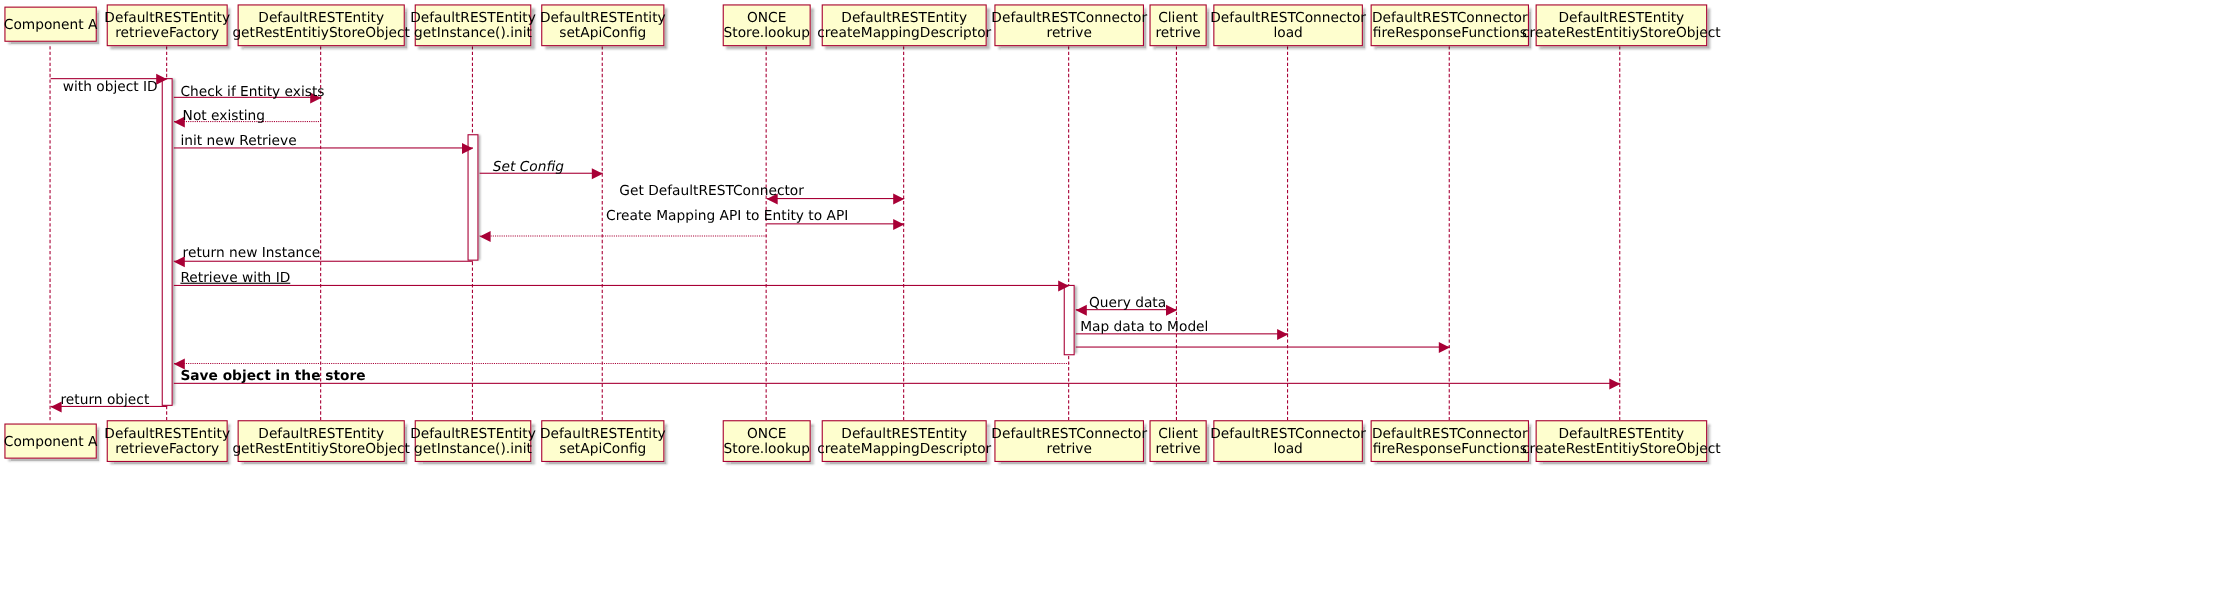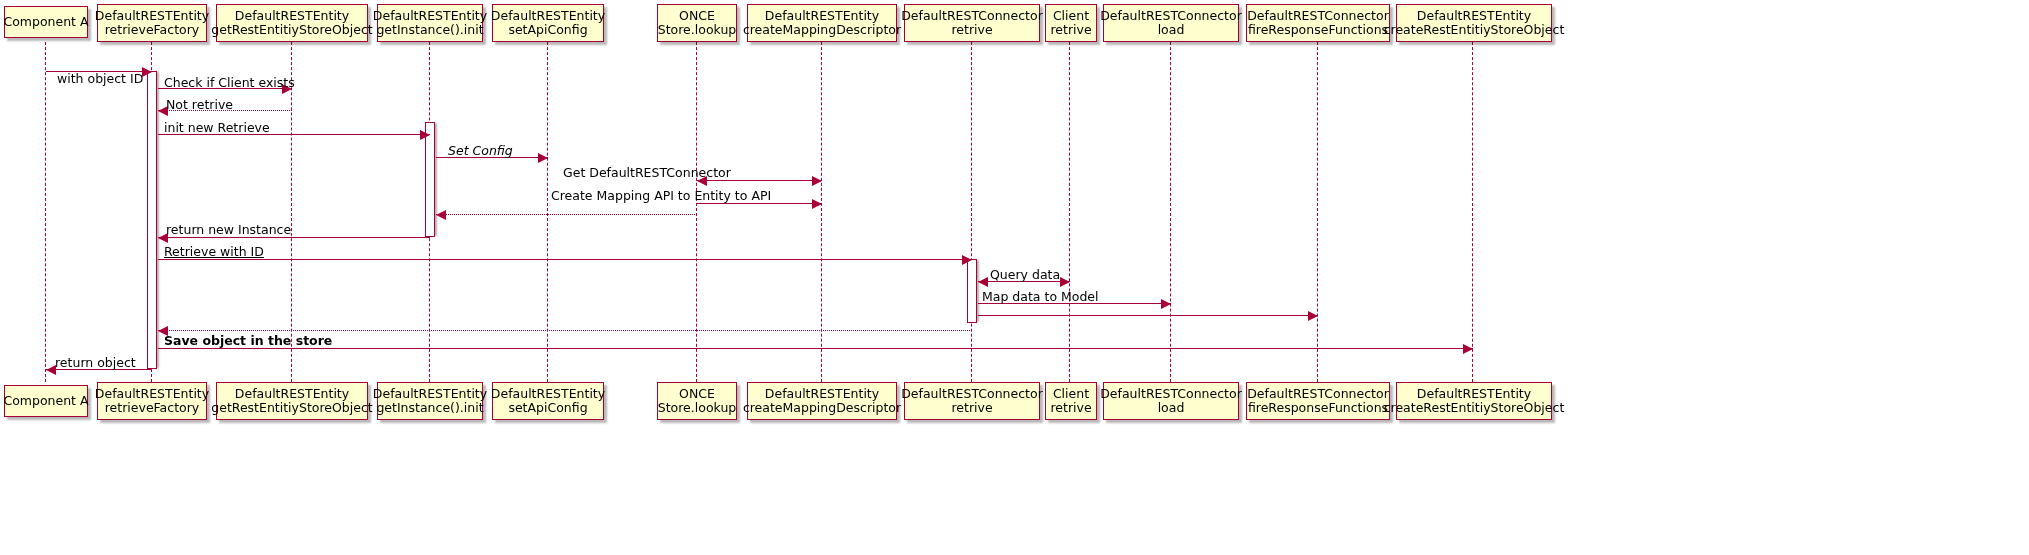"Check if Client exists" div.mlabel { text: Client -> Entity }
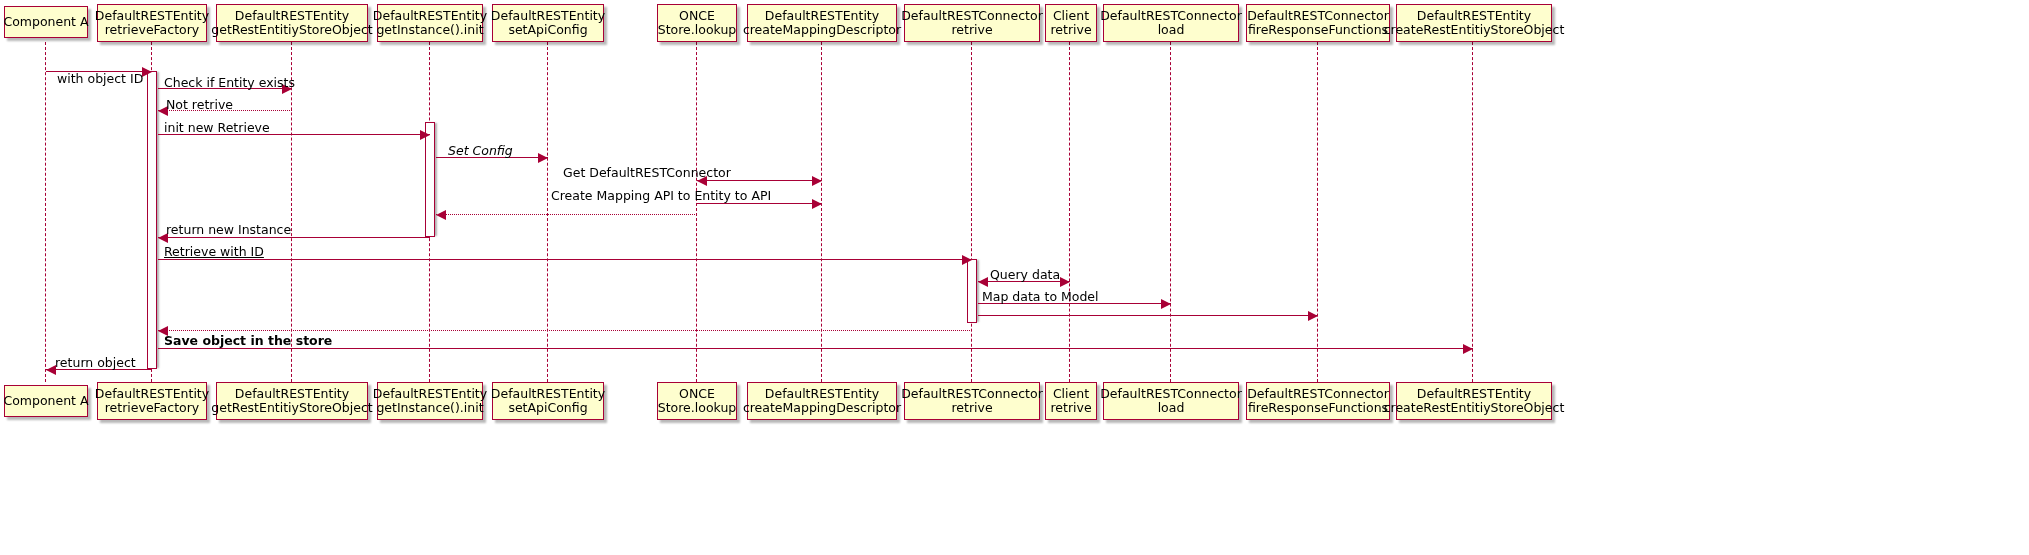"Not retrive" div.mlabel { text: retrive -> existing }
